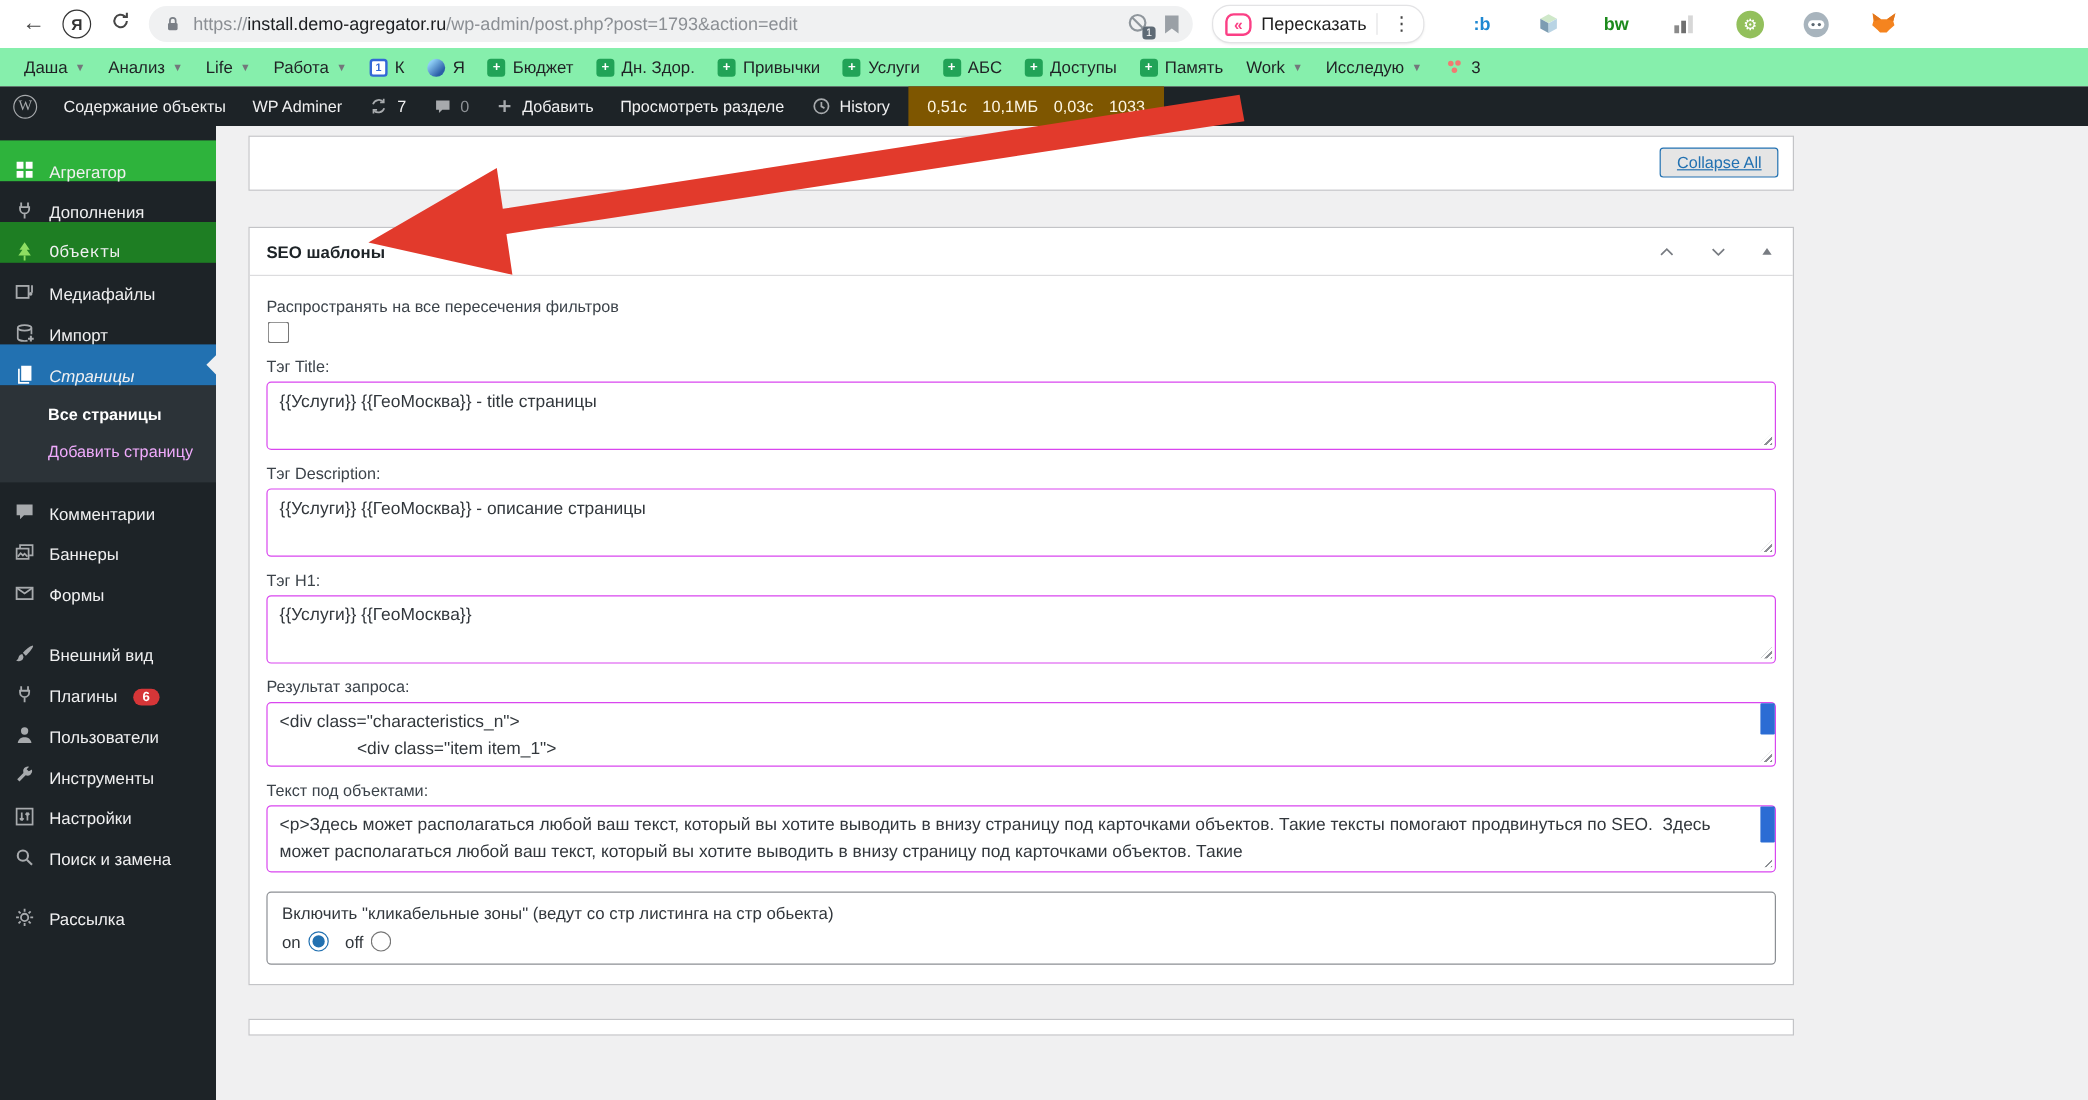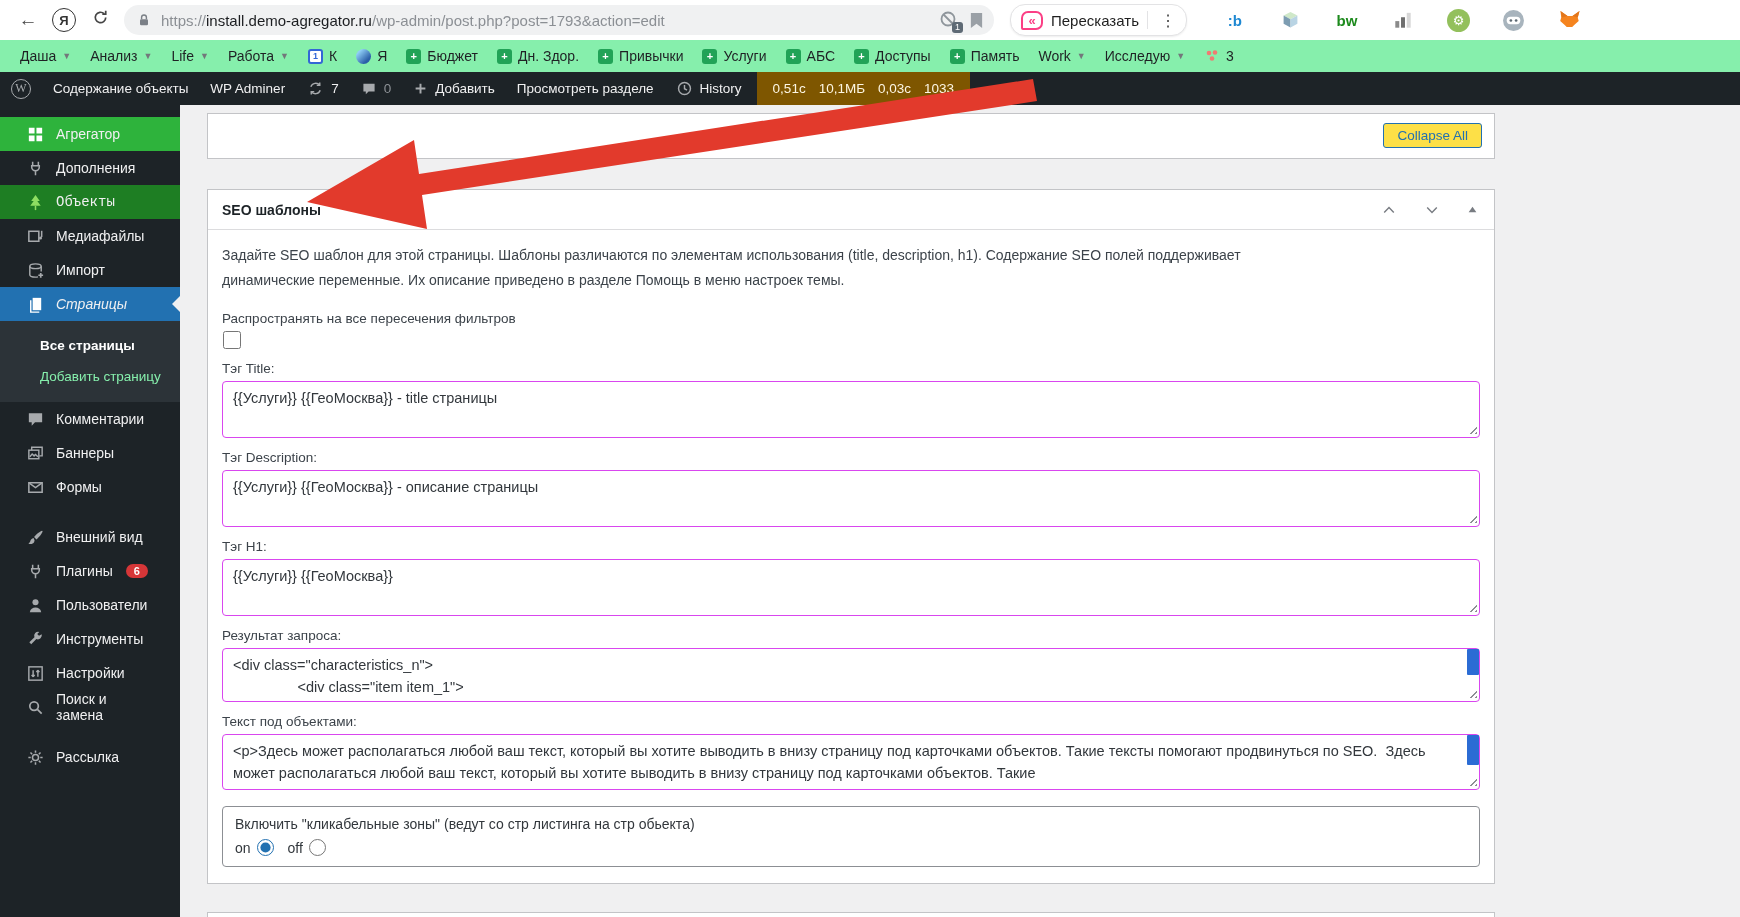"Агрегатор" .mi { align-items: center -> flex-end; padding: 0 24px -> 0 9px }
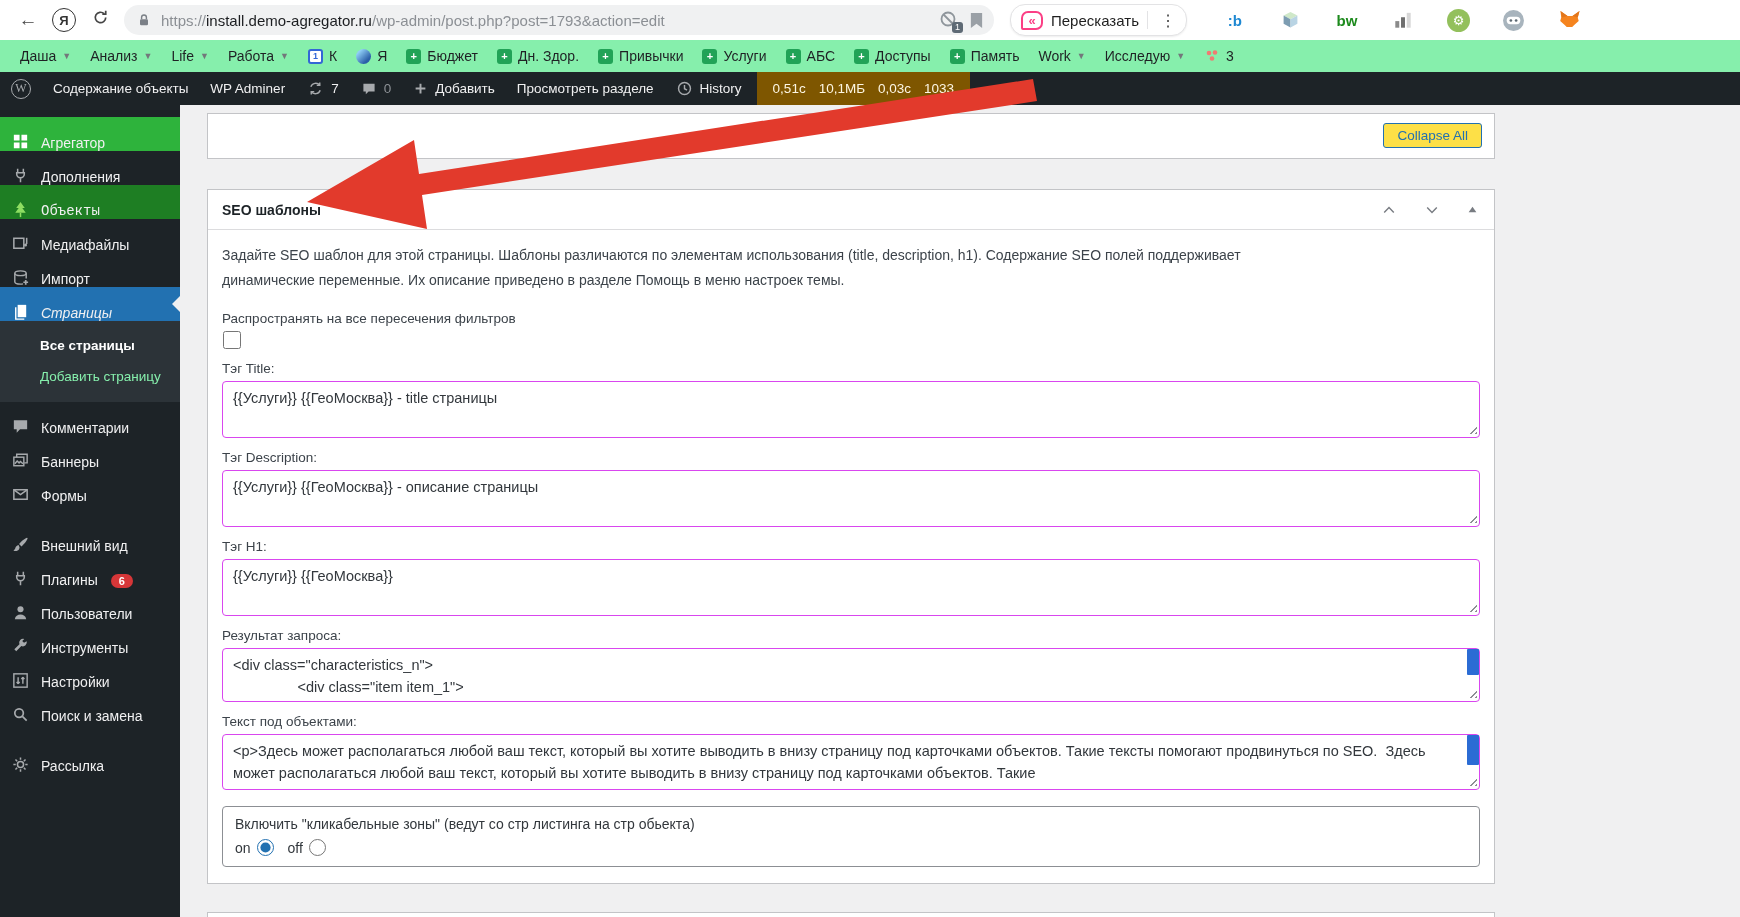"Collapse All" .collapse-btn { background: #fde047 -> #e5e5e5; text-decoration: none -> underline }
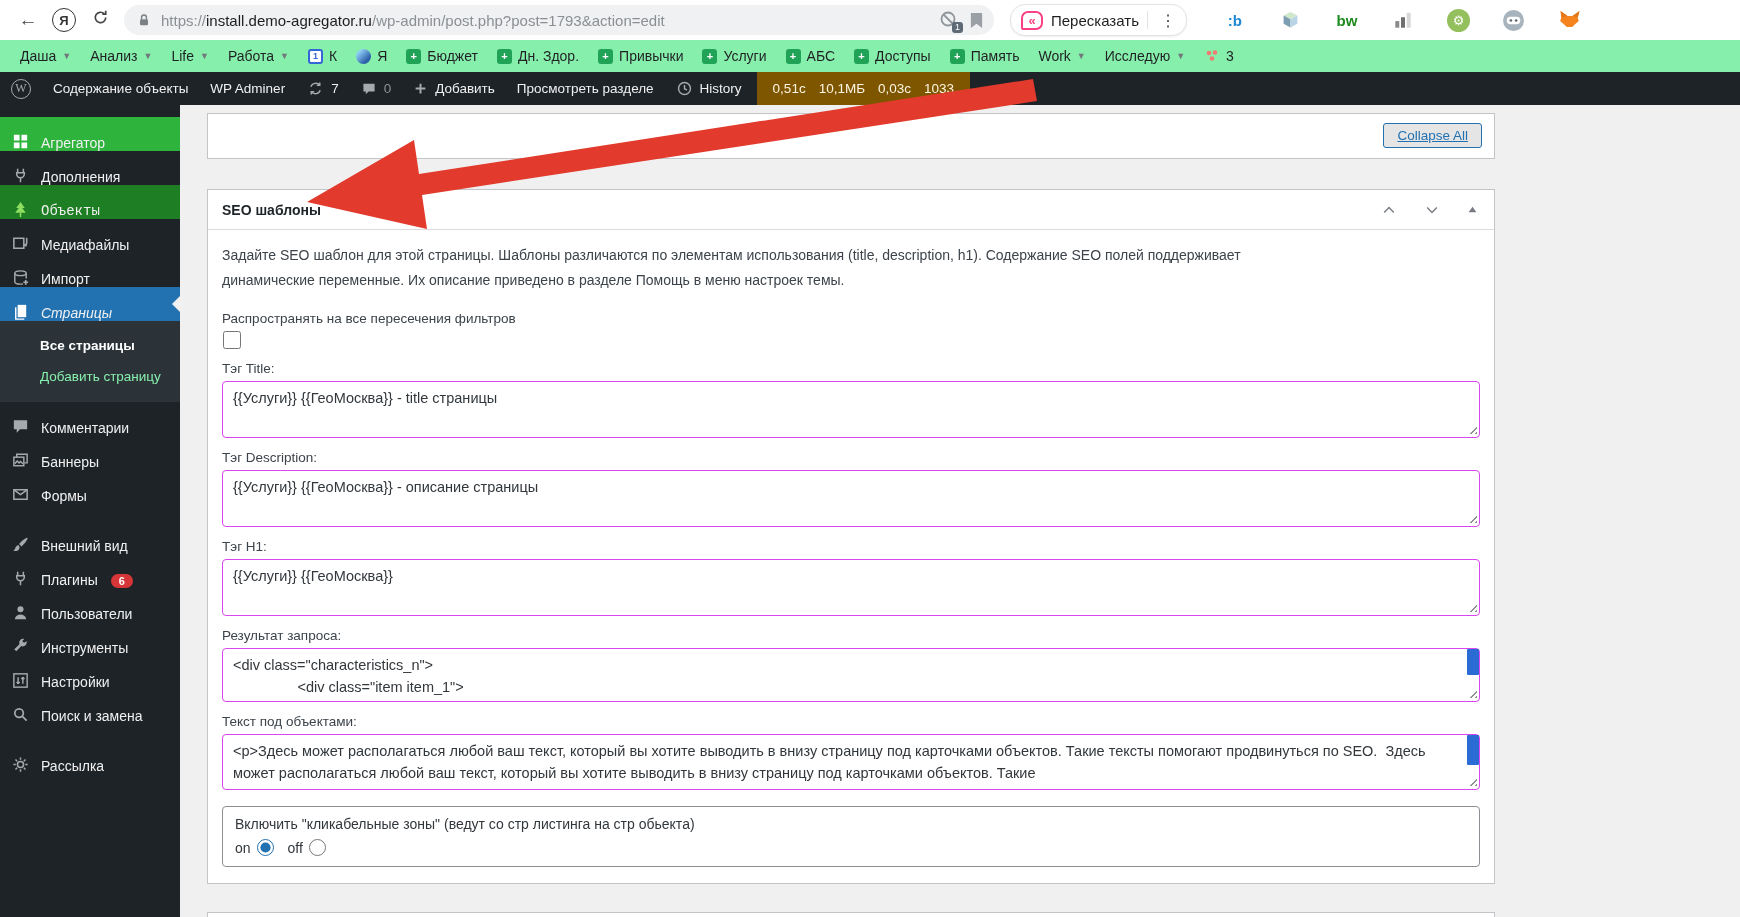"Задайте SEO шаблон для этой" p.desc { html: <p>Задайте SEO шаблон для этой страницы. Шаблоны различаются по элементам использования (title, description, h1). Содержание SEO полей поддерживает динамические переменные. Их описание приведено в разделе Помощь в меню настроек темы.</p> -> none }
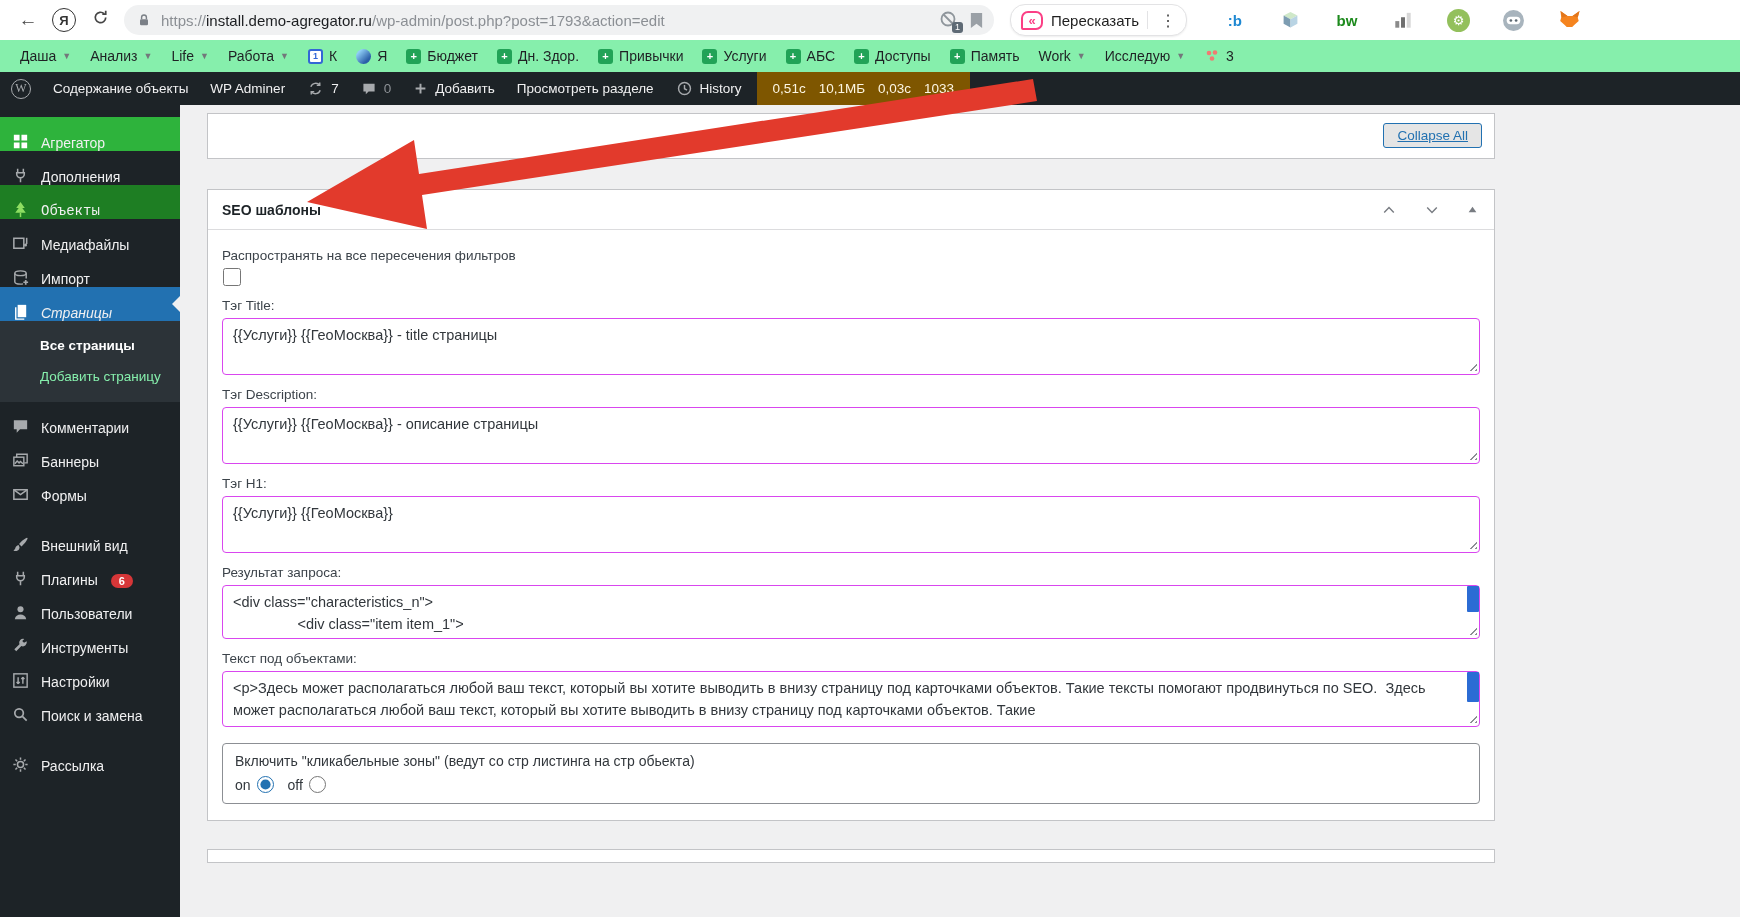"Добавить страницу" .submenu .smi { color: #86efac -> #f0abfc }
